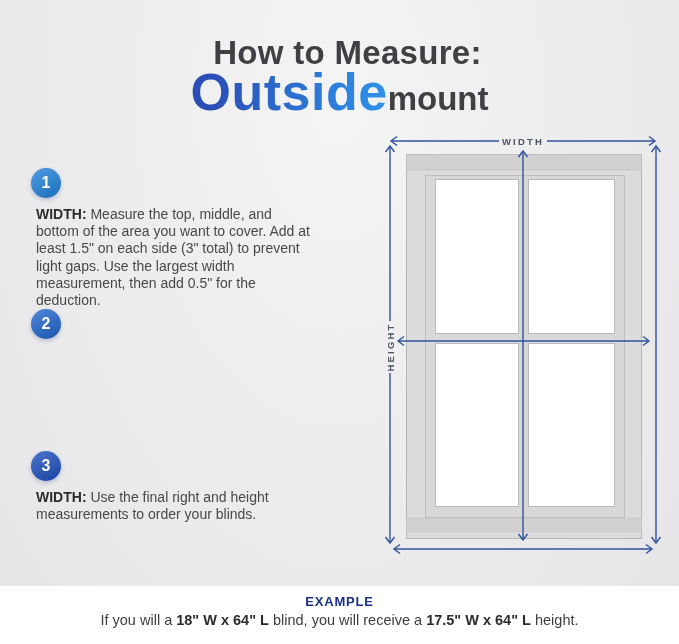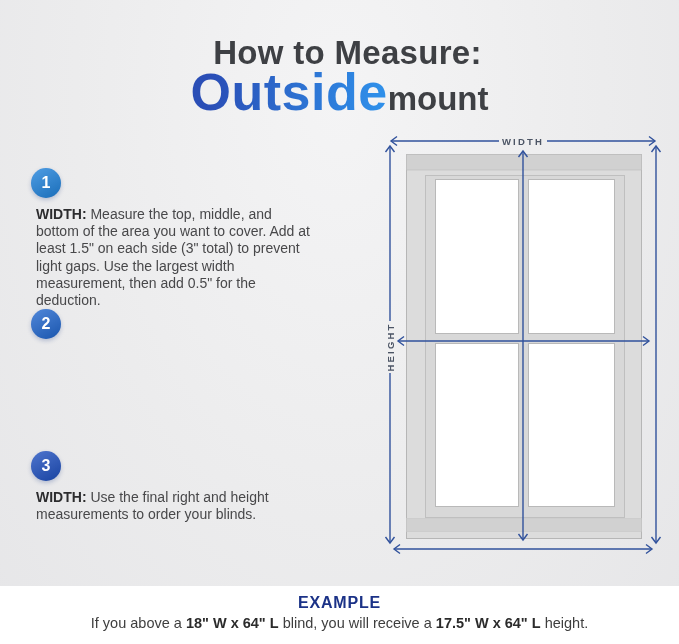"EXAMPLE" .ex-head { font-size: 16px -> 13px }
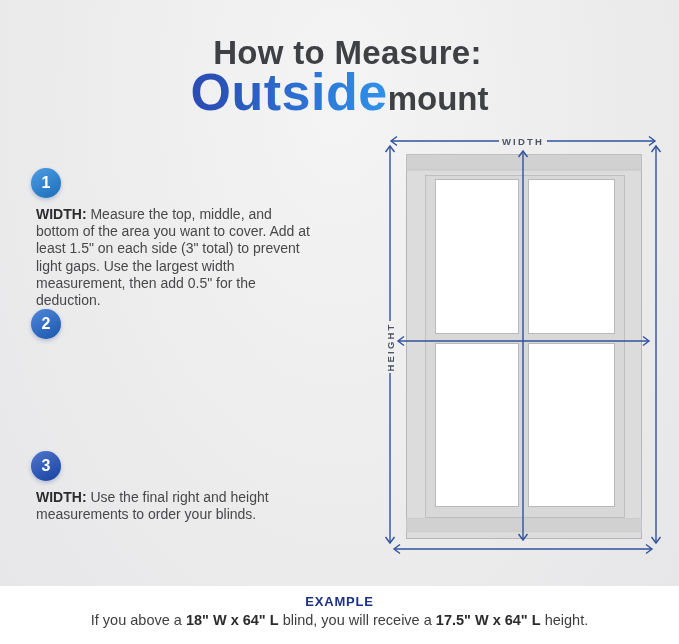"If you above a" span { text: above -> will }
